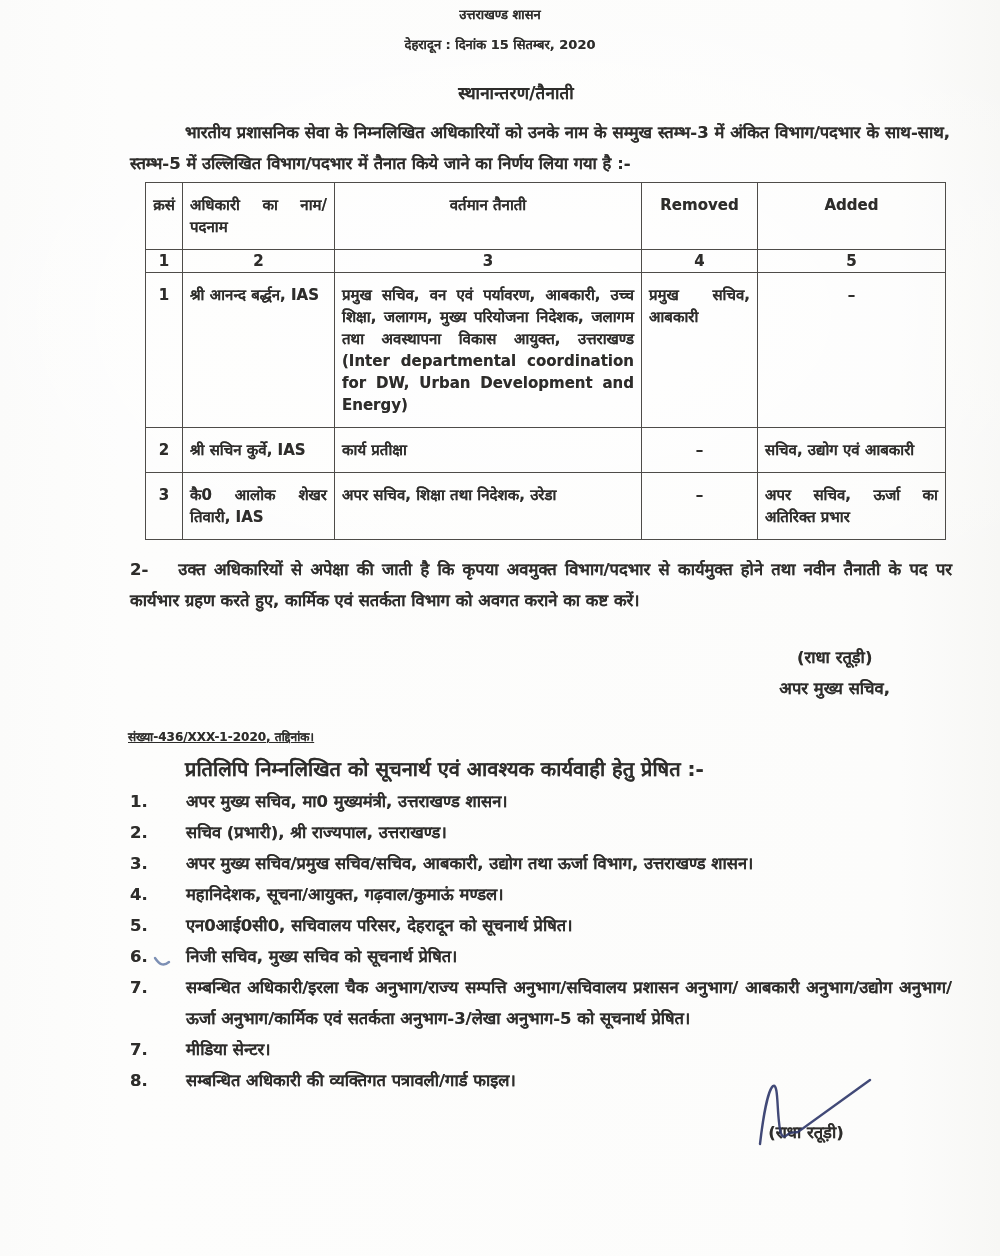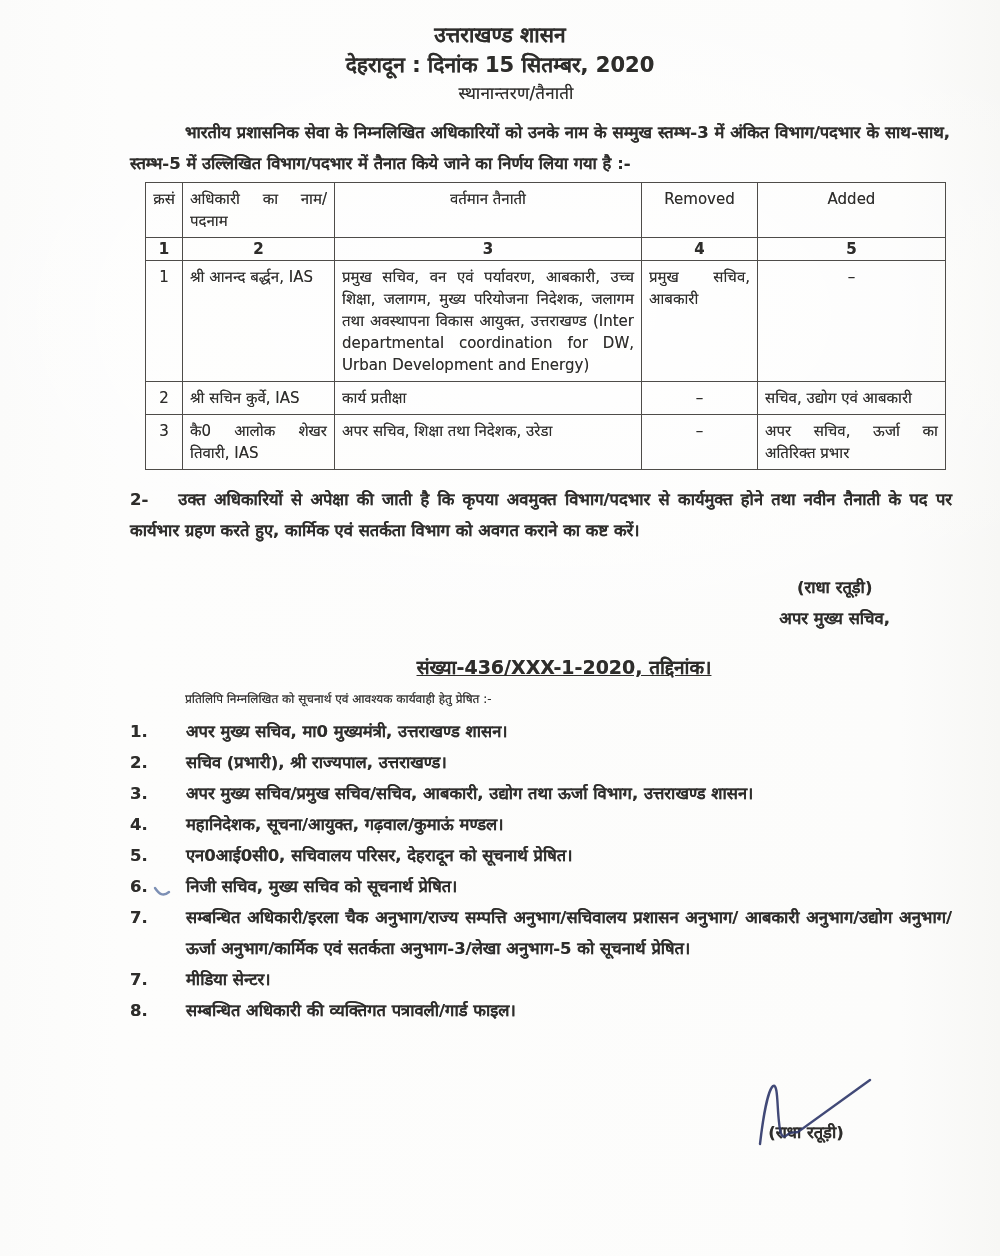"उत्तराखण्ड शासन" .doc-head { font-size: 21px -> 13px; padding-top: 20px -> none }
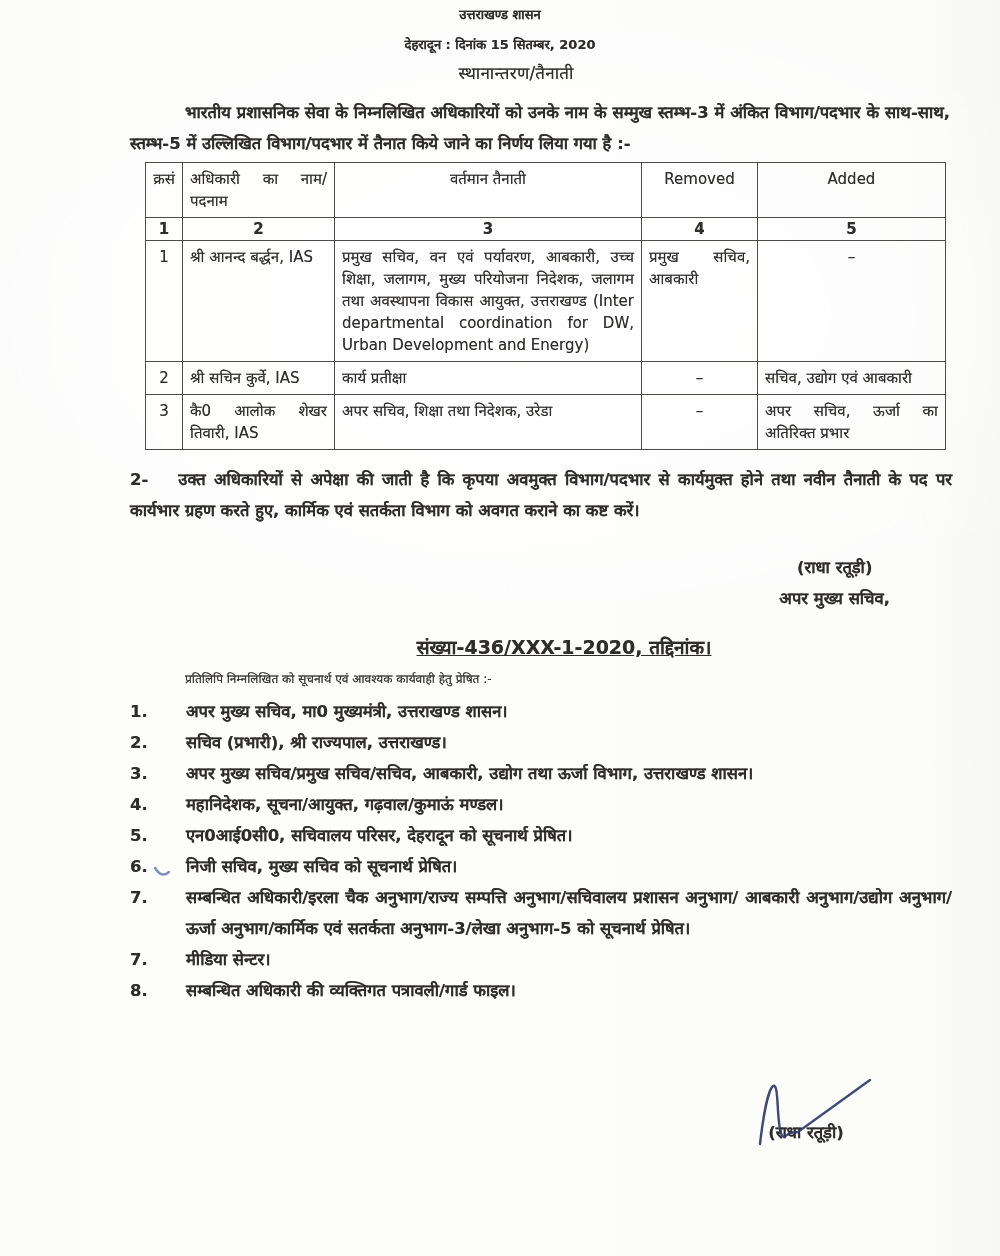"स्थानान्तरण/तैनाती" .subject { font-weight: 400 -> 700; margin-top: none -> 20px }
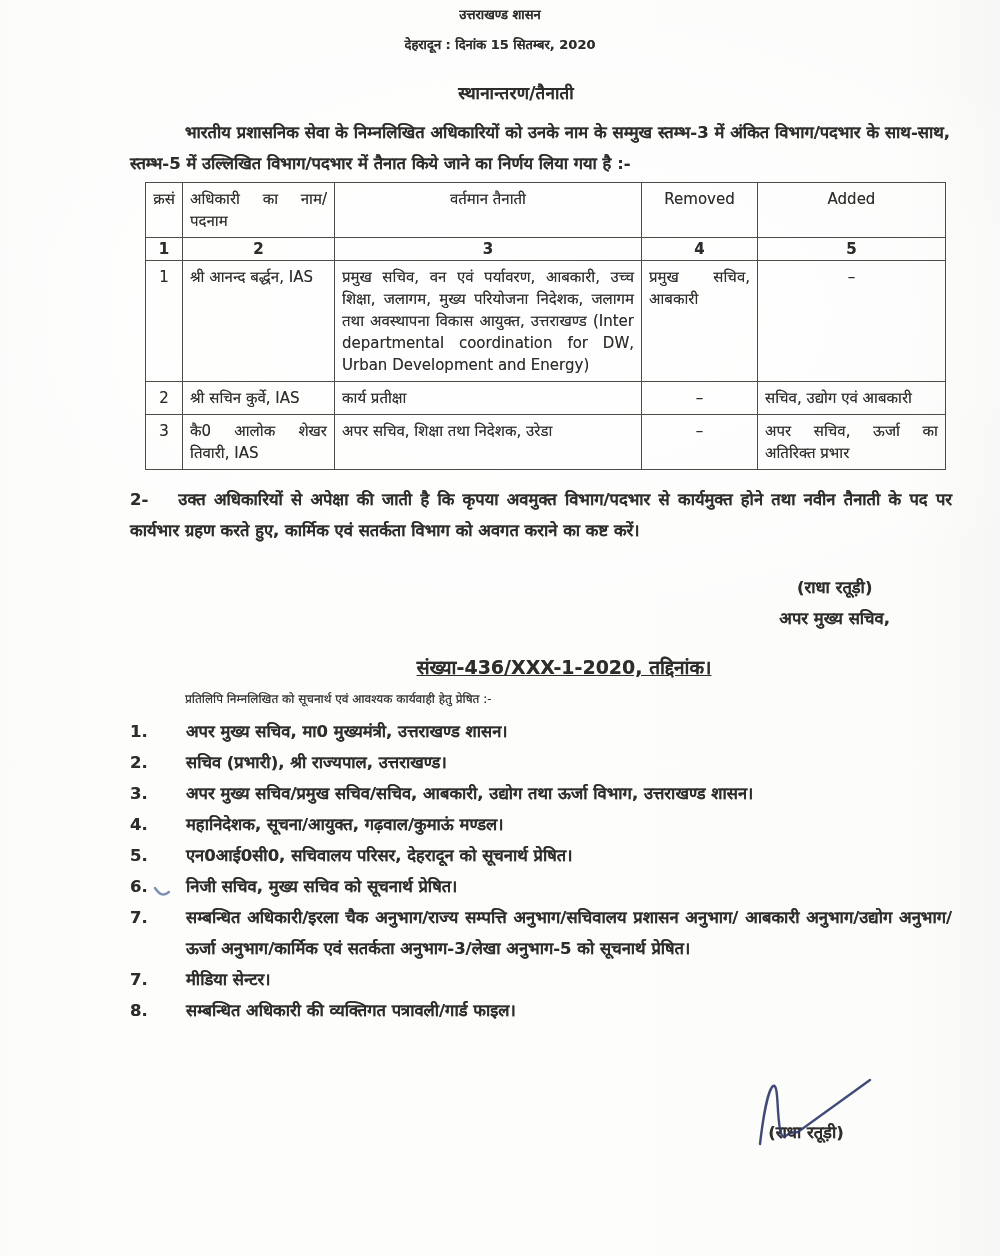"क्रसं" table.transfer td { font-weight: 400 -> 700; padding: 5px 7px -> 11px 7px }
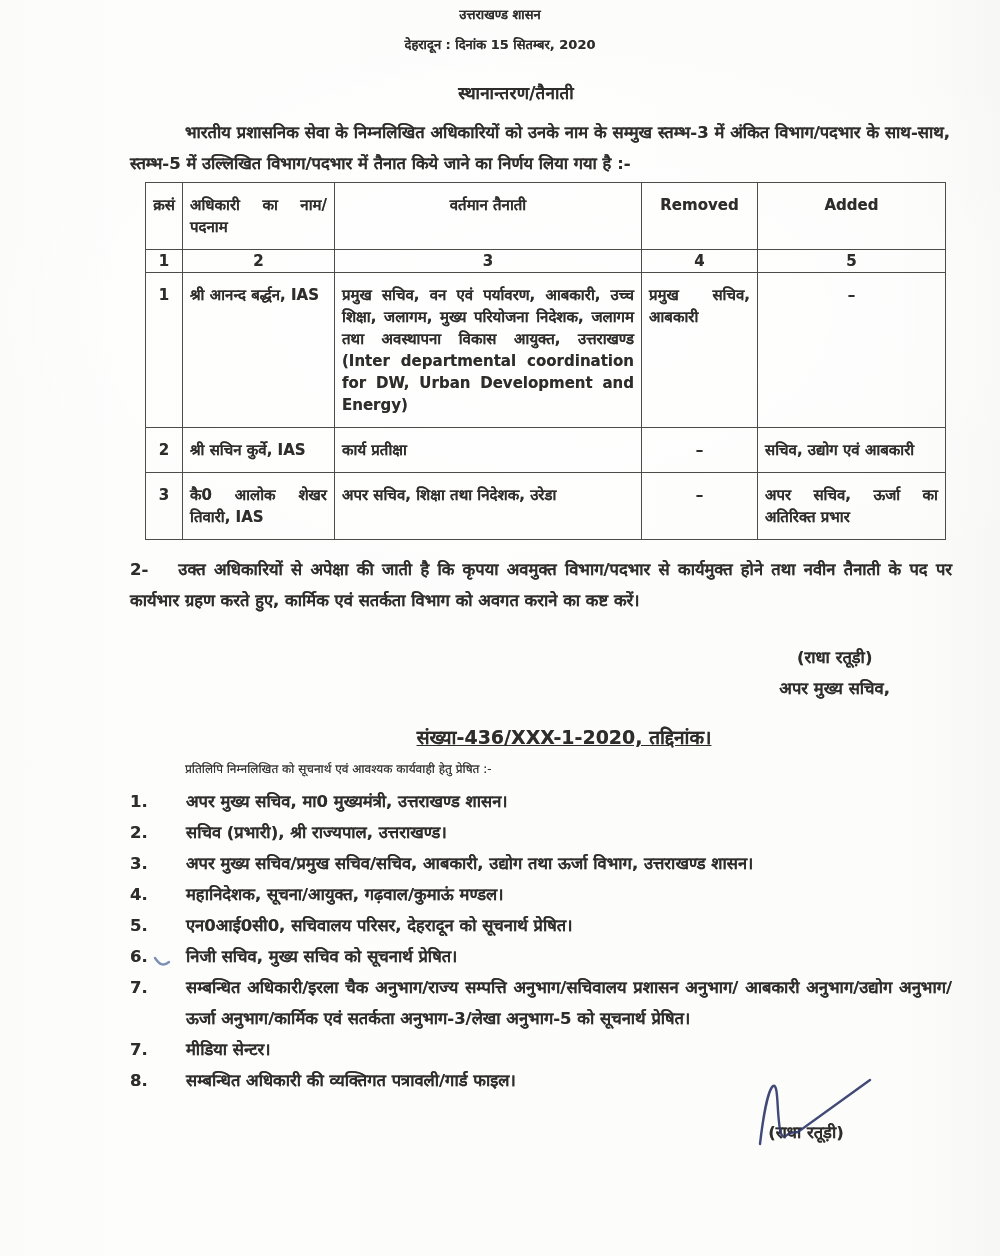"संख्या-436/XXX-1-2020, तद्दिनांक।" .endno { font-size: 19px -> 12px; text-align: center -> none }
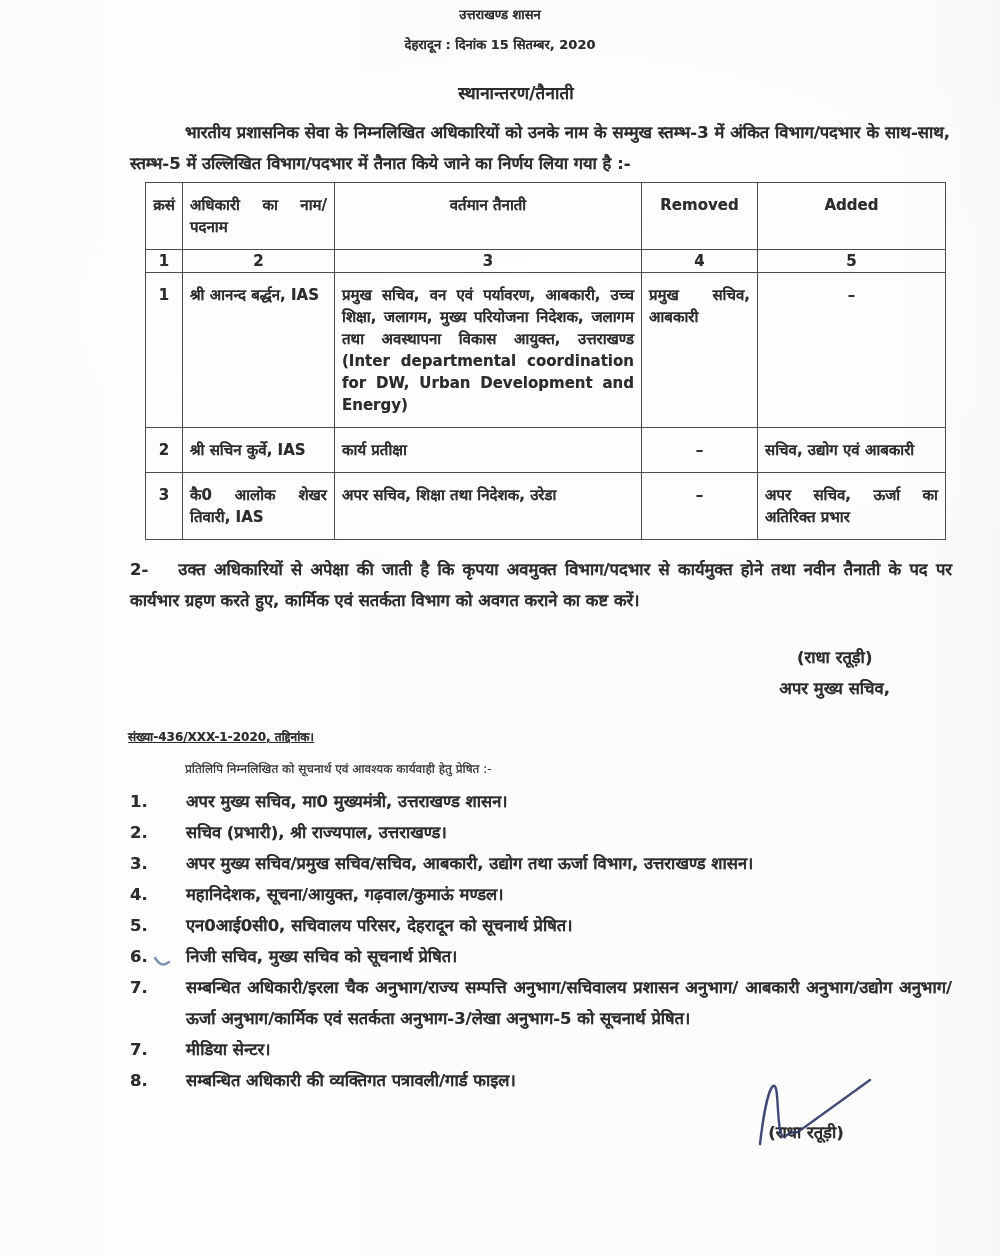"प्रतिलिपि निम्नलिखित को सूचनार्थ एवं" .copyline { font-size: 12px -> 20px; font-weight: 400 -> 700 }
